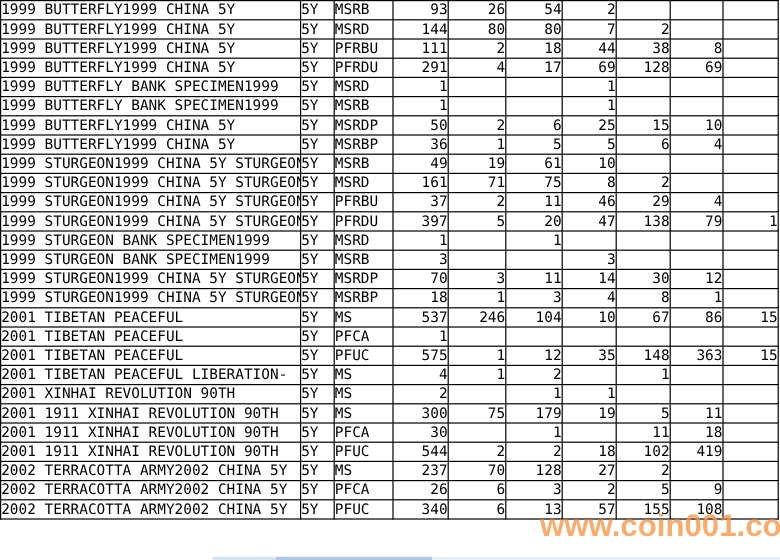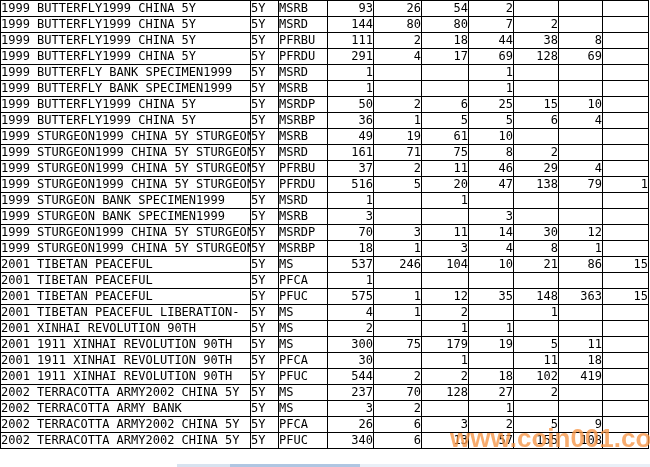"516" td.num { text: 516 -> 397 }
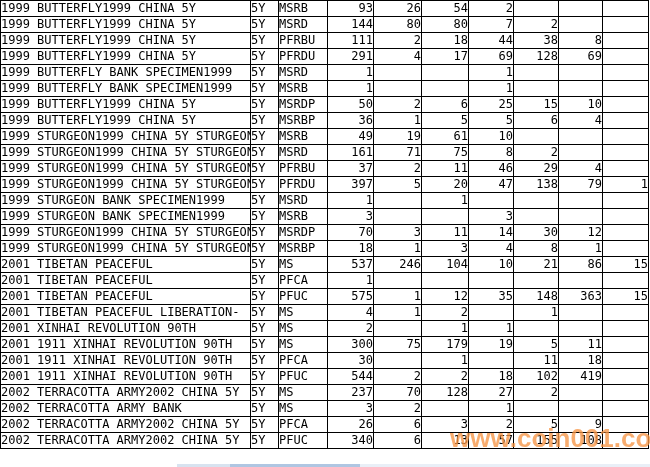"21" td.num { text: 21 -> 67 }
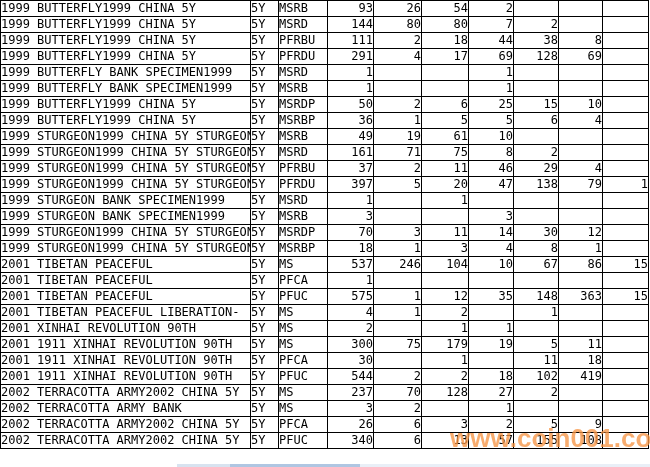"2002 TERRACOTTA ARMY BANK" tr { html: <tr> <td>2002 TERRACOTTA ARMY BANK</td> <td>5Y</td> <td>MS</td> <td>3</td> <td>2</td> <td></td> <td>1</td> <td></td> <td></td> <td></td> </tr> -> none }
